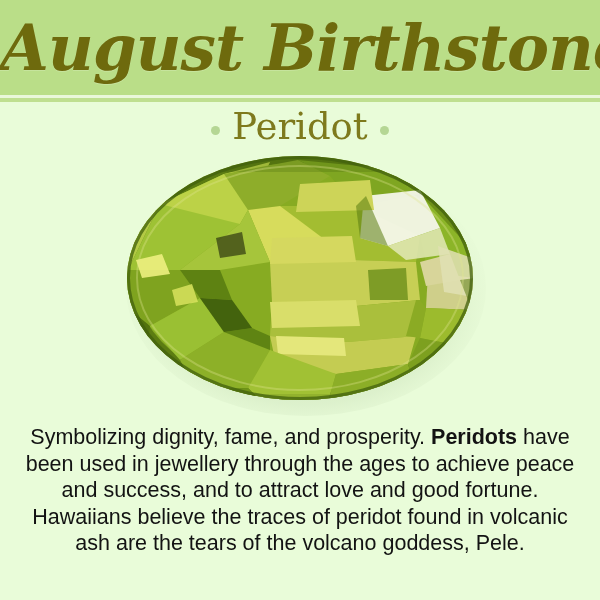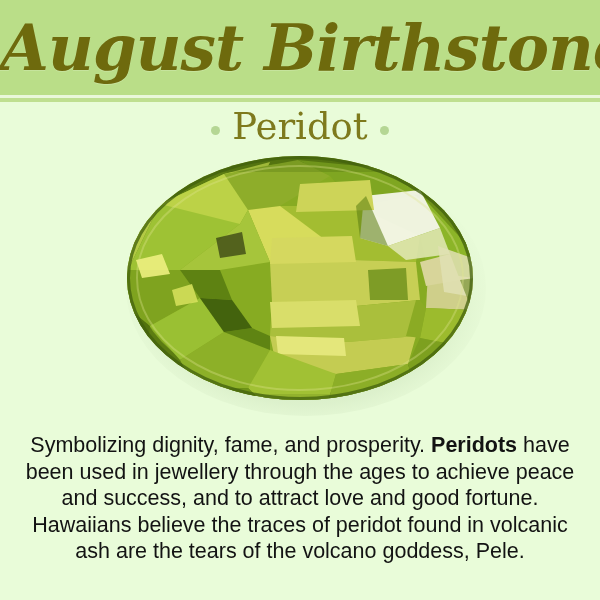"Symbolizing dignity, fame, and" #description { margin-top: 8px -> none }
